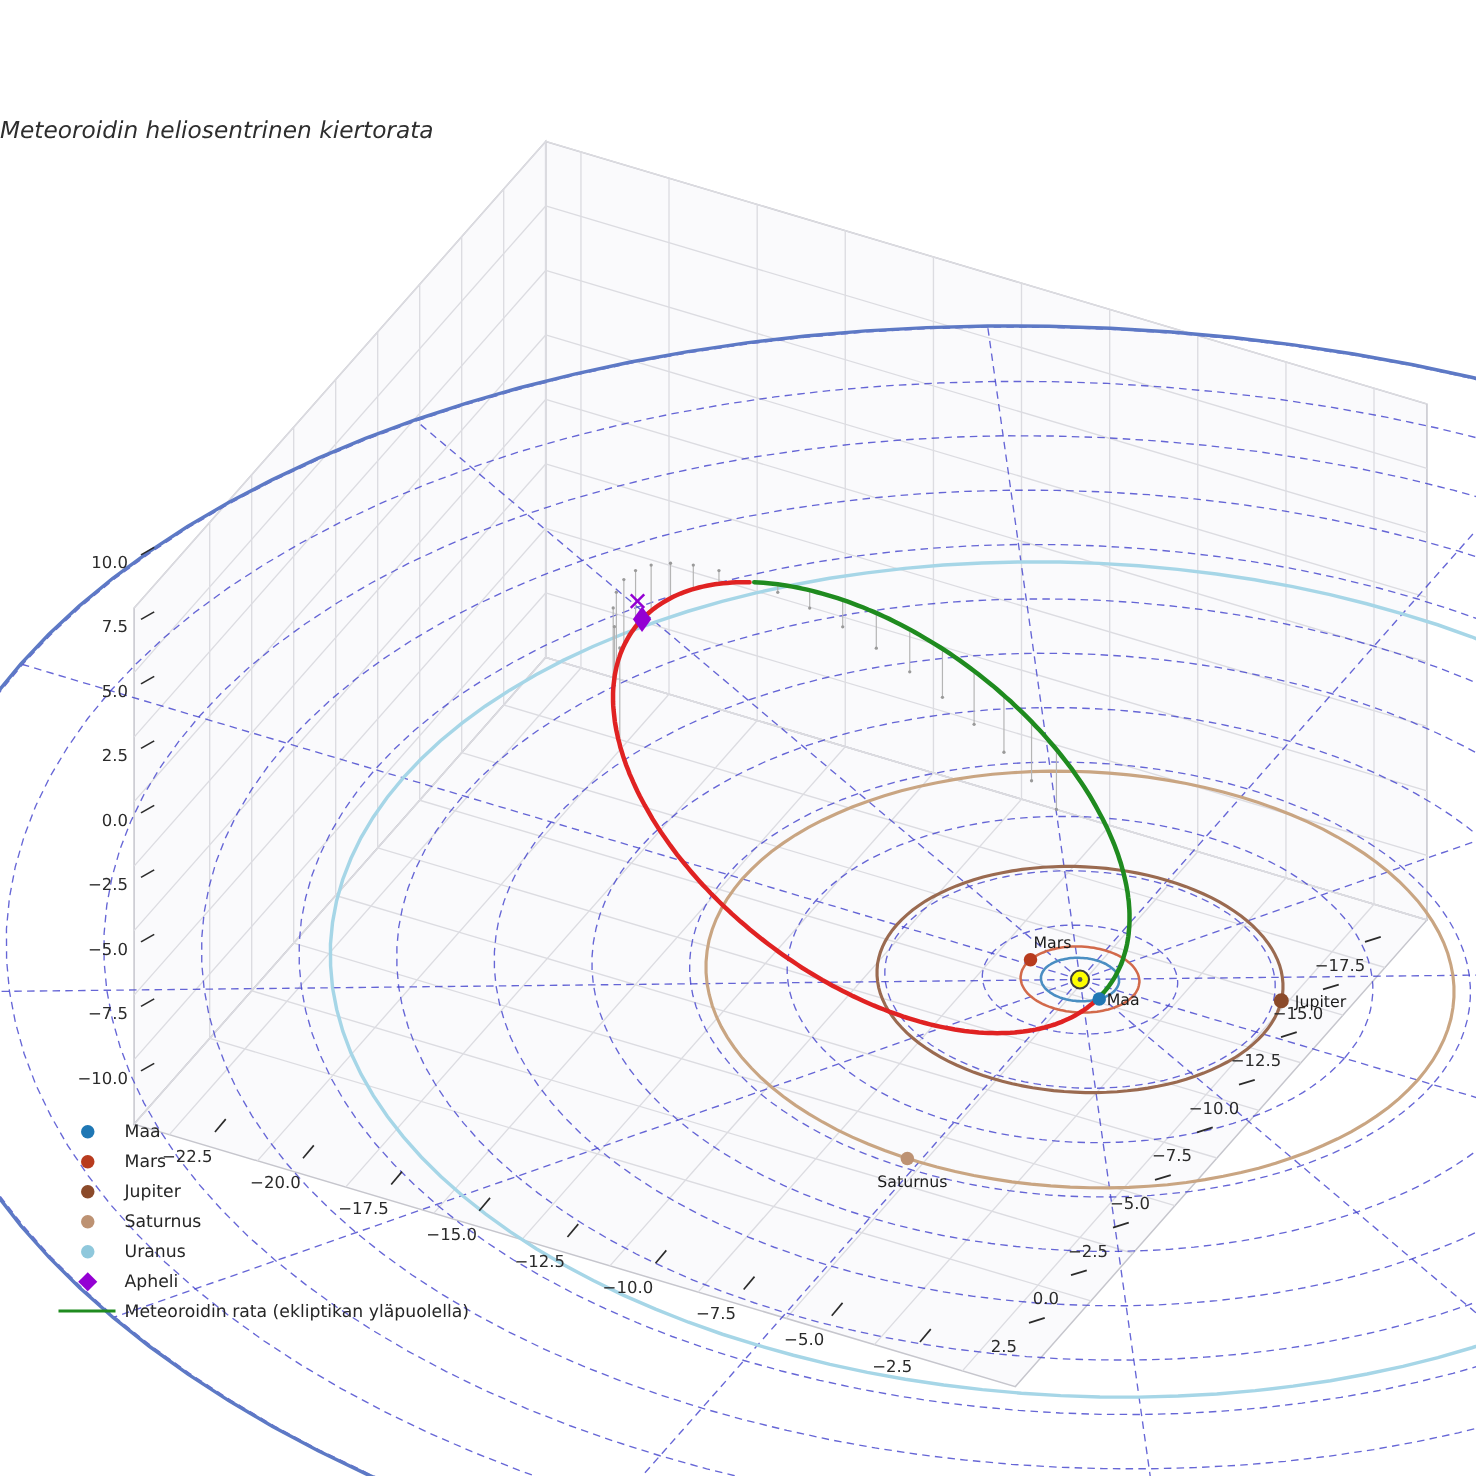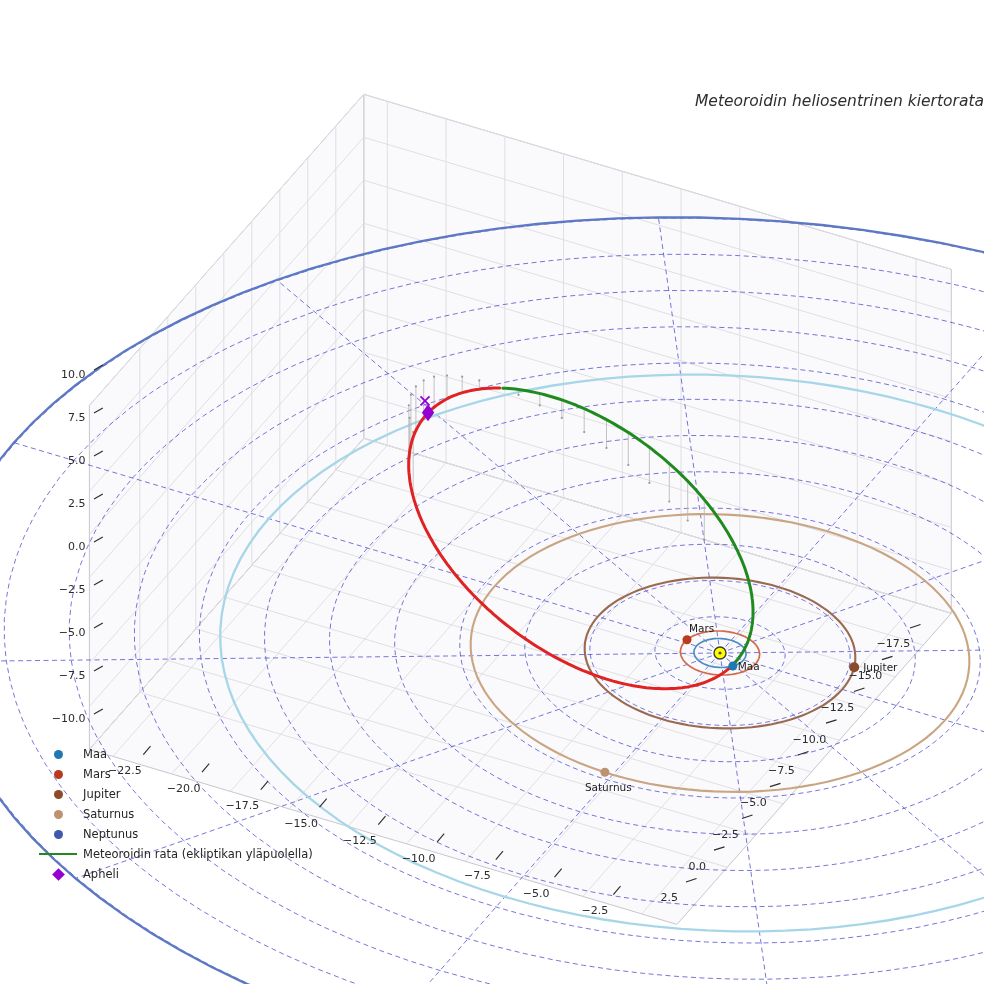"Meteoroidin heliosentrinen kiertorata" #chart-title { text-align: right -> left; top: 92px -> 78px }
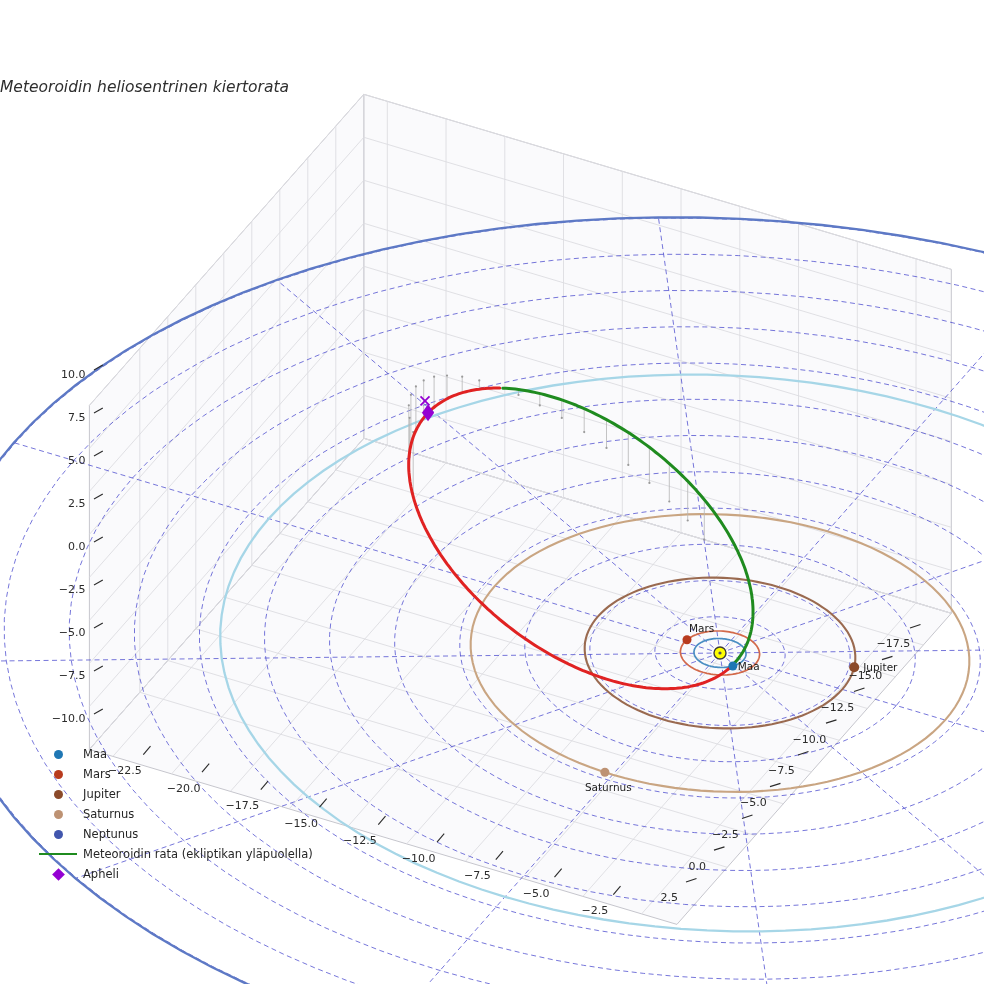"Uranus" div.lg-row { html: none -> <div> <div> <div></div> </div> <span>Uranus</span> </div> }
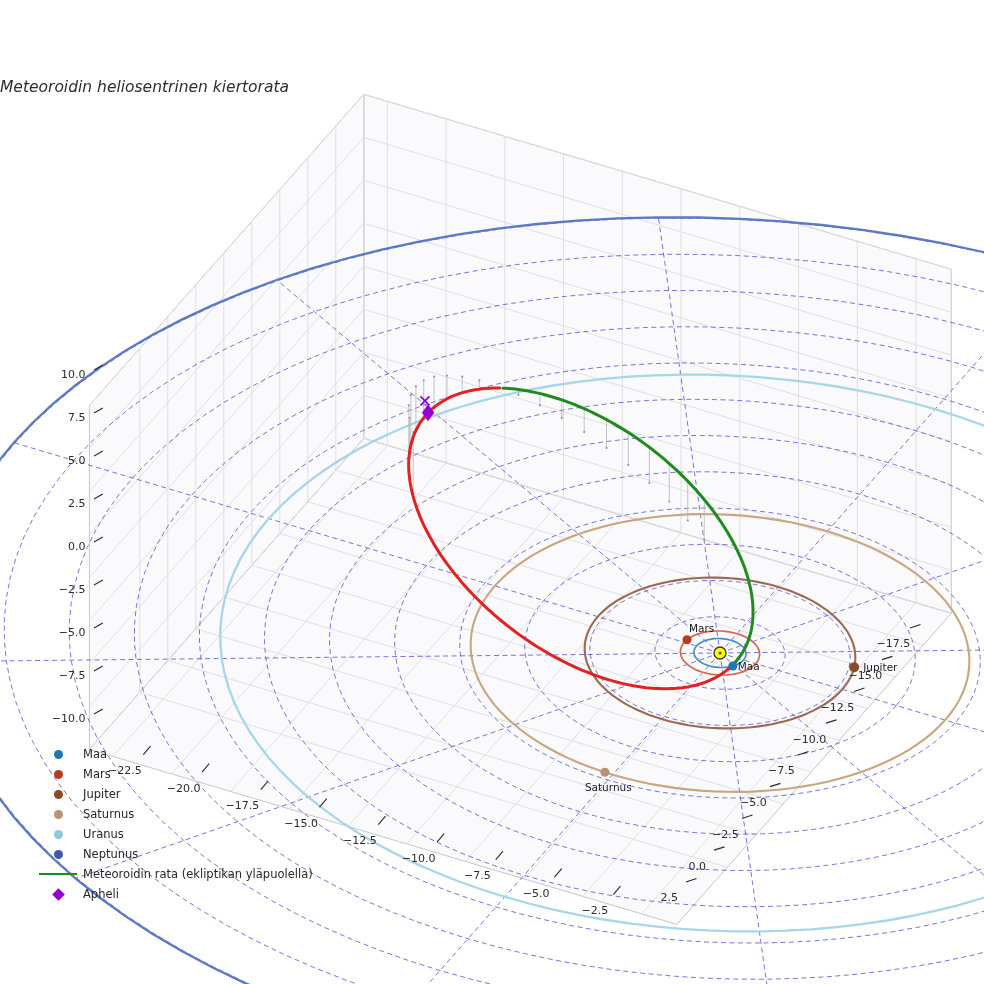"Neptunus" div.lg-row { html: <div> <div> <div></div> </div> <span>Neptunus</span> </div> -> none }
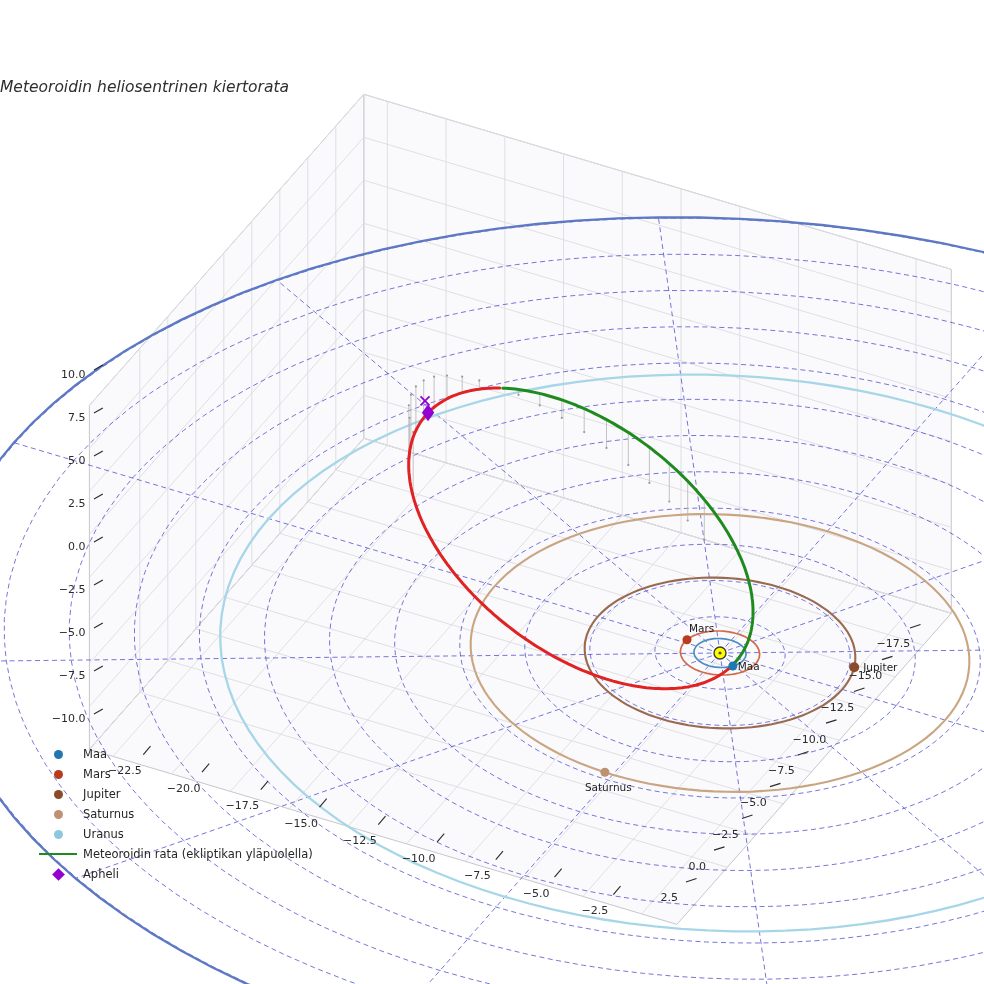"Meteoroidin rata (ekliptikan" div.lg-row { order: before "Apheli" -> after "Apheli" }
